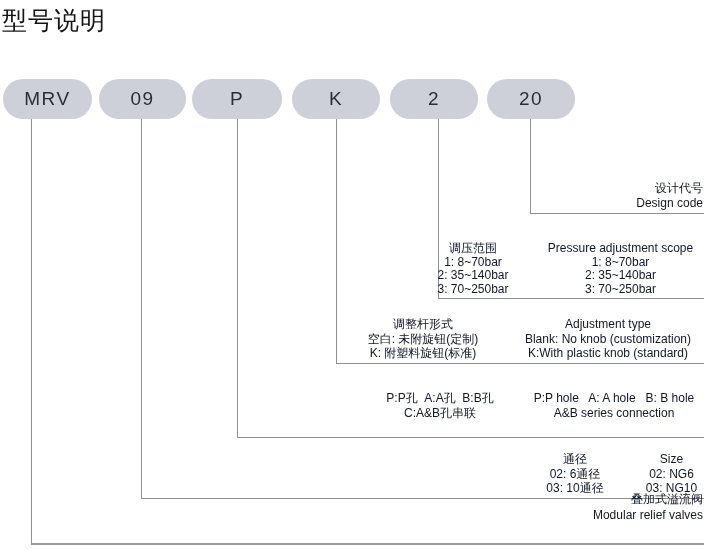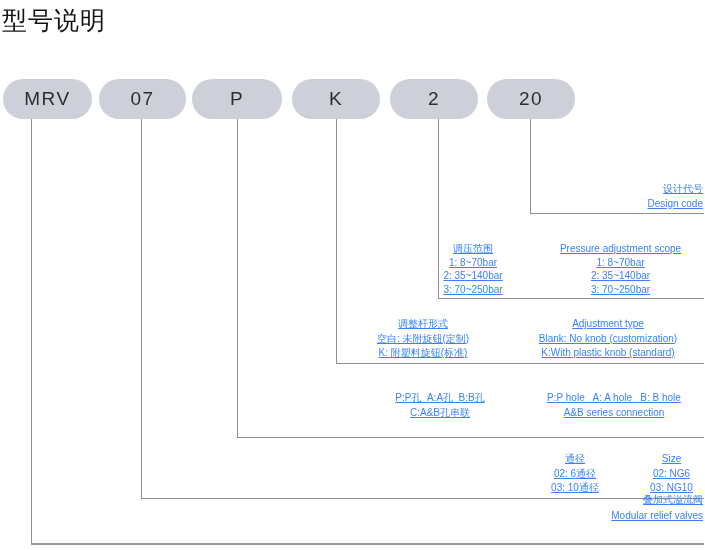"07" div.box { text: 07 -> 09 }
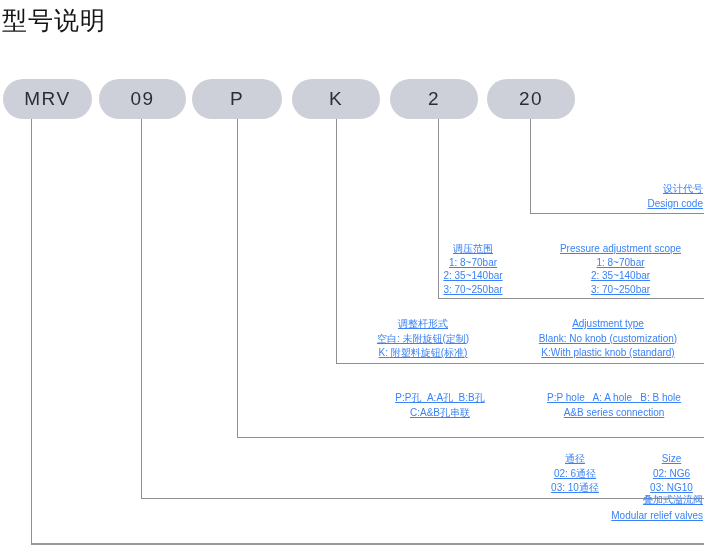"设计代号" .tblock { color: #3b82f6 -> #0f172a; font-size: 10px -> 12px; text-decoration: underline -> none }
